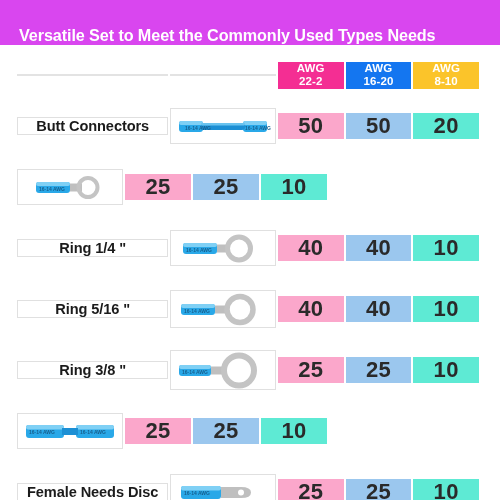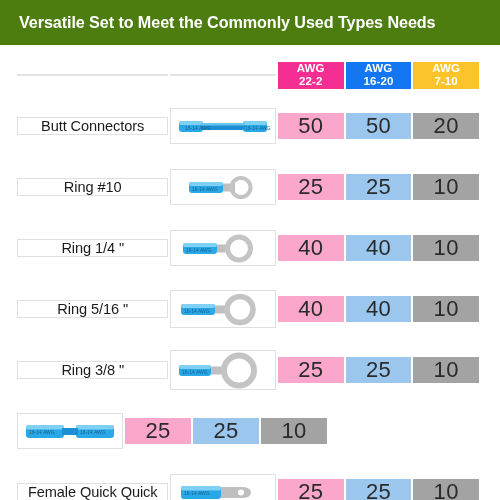"Versatile Set to Meet the" .banner { align-items: center -> flex-end; background: #4d7c0f -> #d946ef }
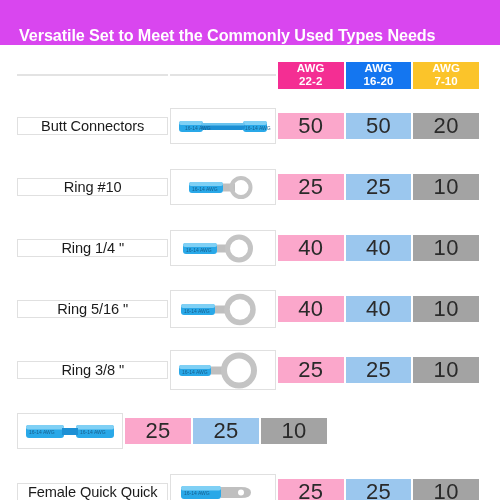"7-10" div { text: 7-10 -> 8-10 }
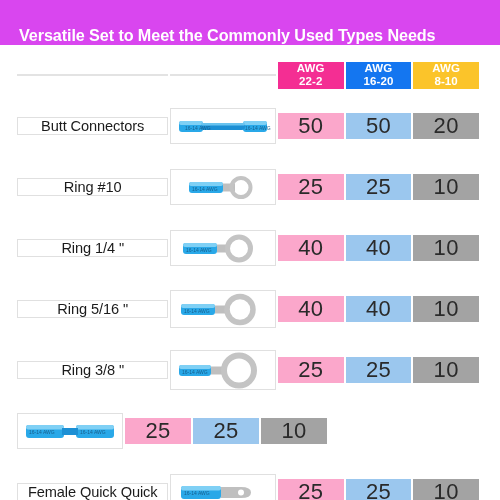"Butt Connectors" .row-body { font-weight: none -> bold }
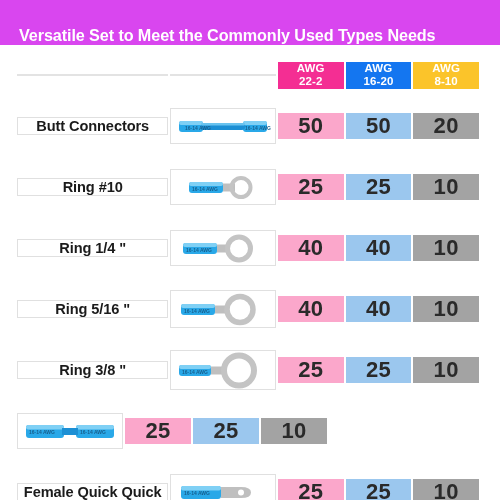"20" .b-yellow { background: #a3a3a3 -> #5eead4 }
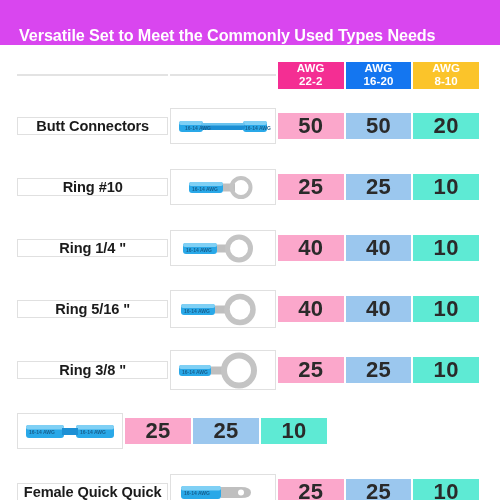"Ring #10" div.cell { html: <div>Ring #10</div> -> none }
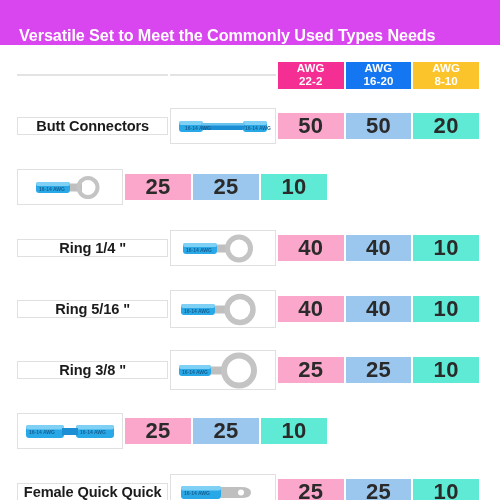"Female Quick Quick" div.cell { text: Quick Quick -> Needs Disc }
